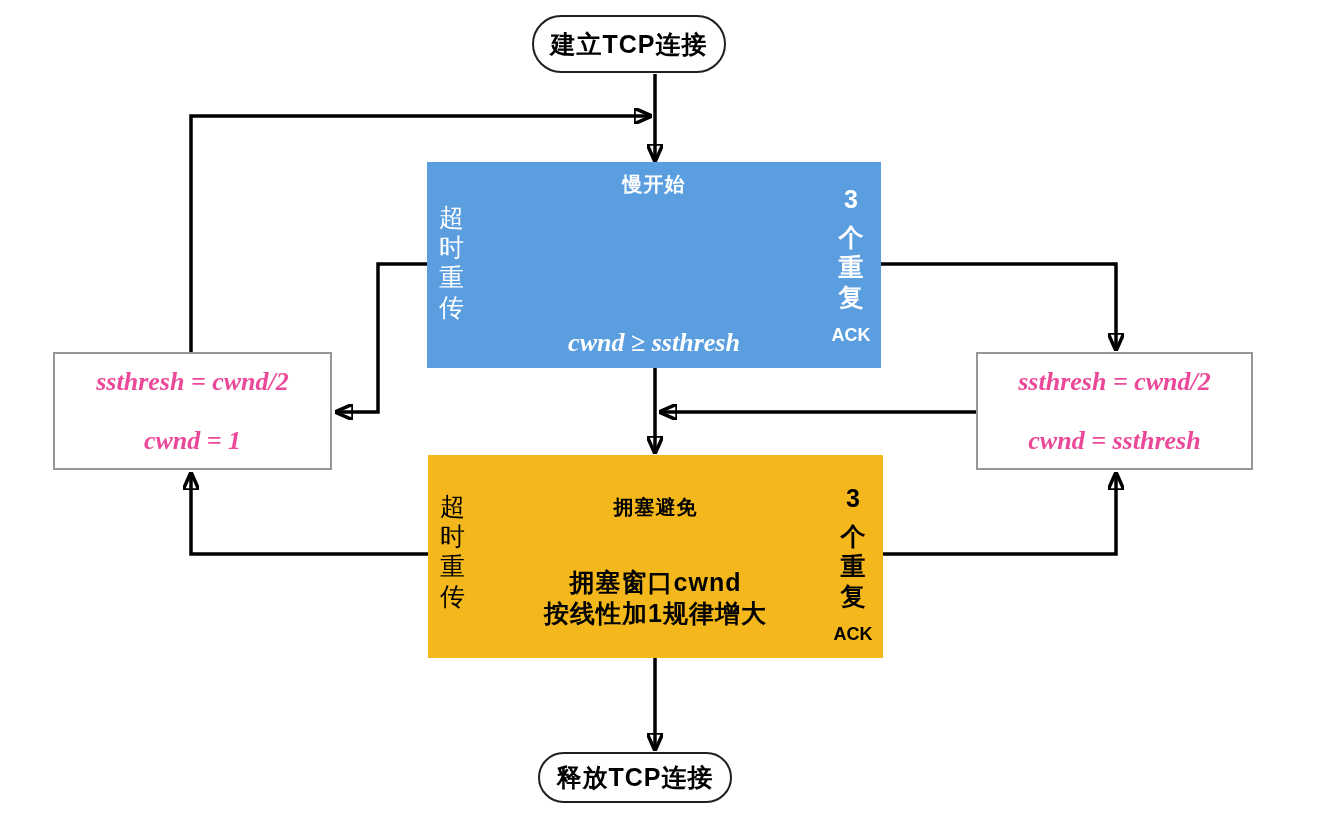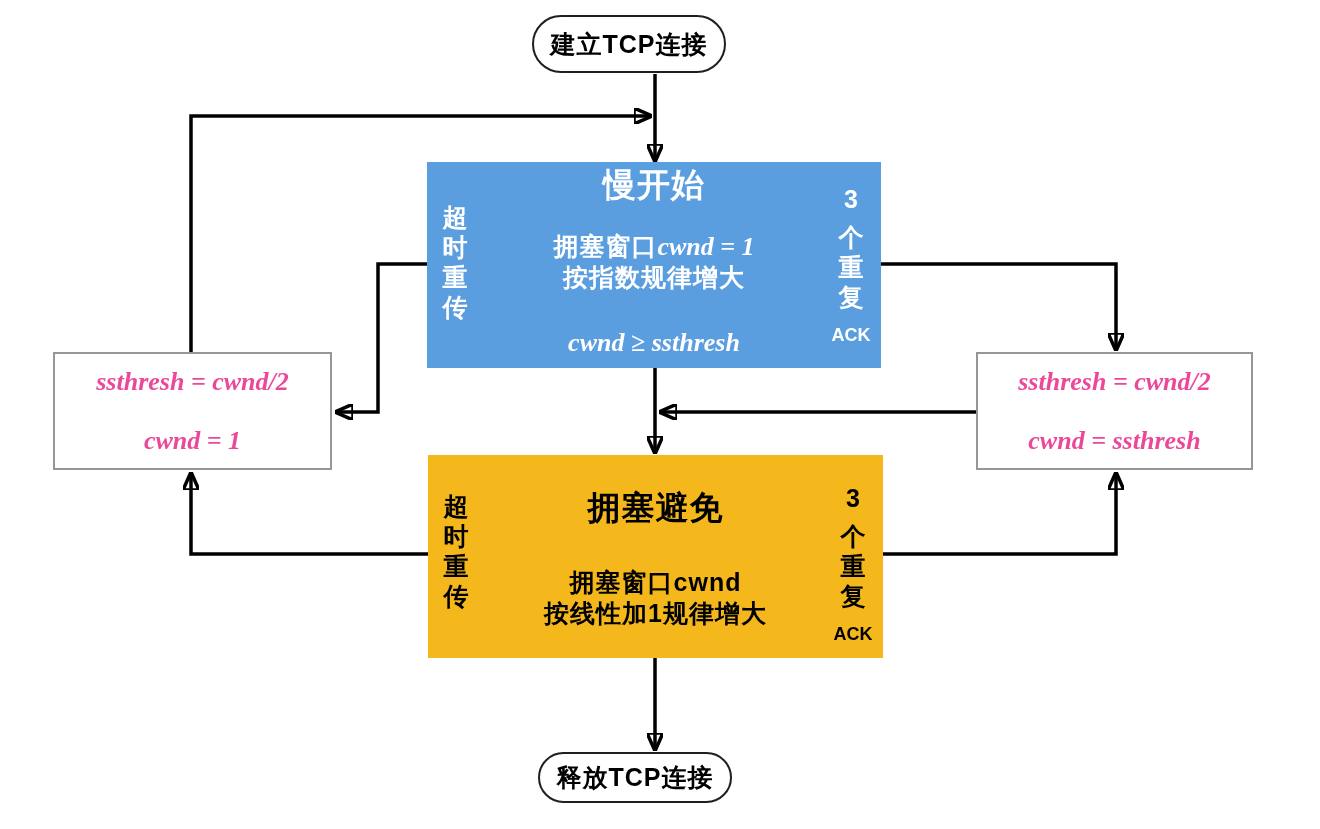"慢开始" .state-title { font-size: 33px -> 20px }
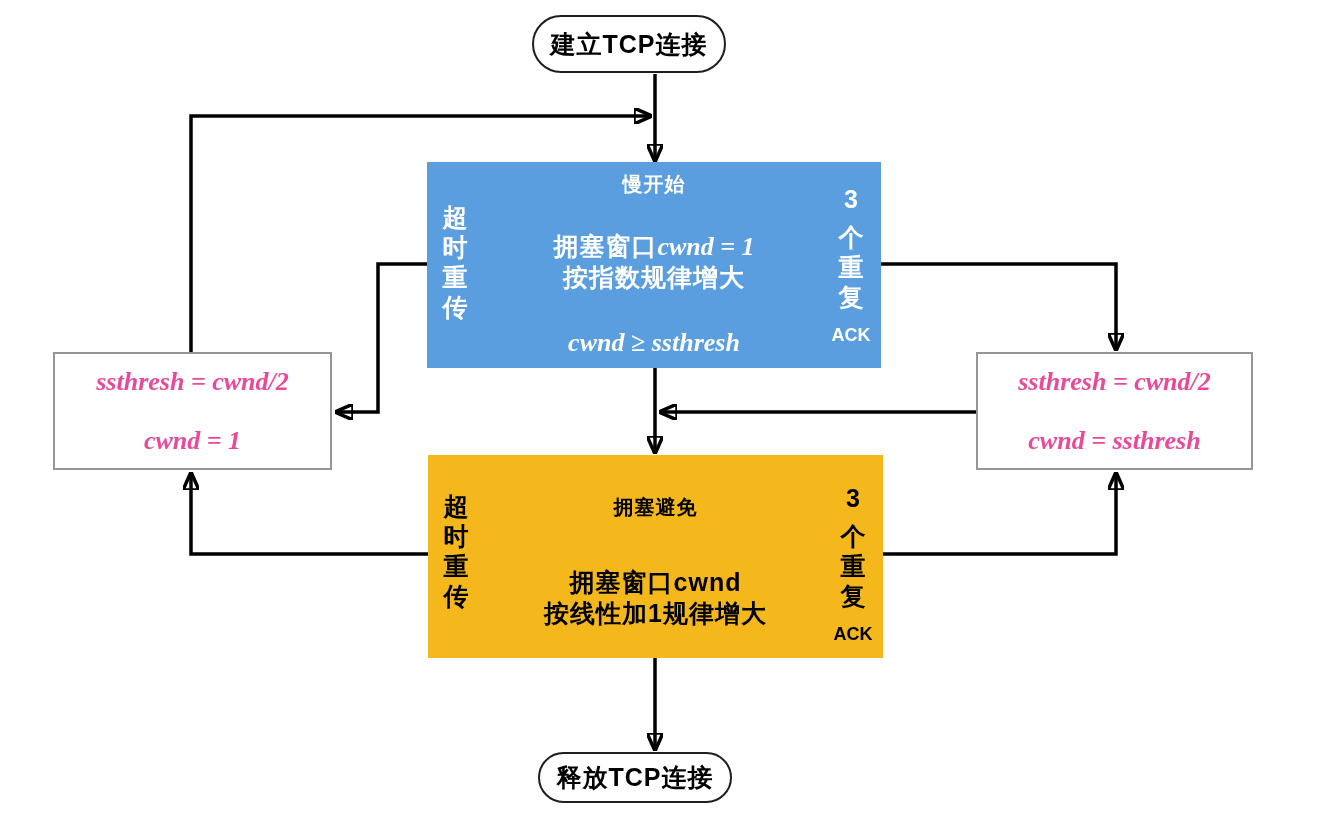"超时重传" .side-label-left { font-weight: bold -> normal; text-align: center -> none }
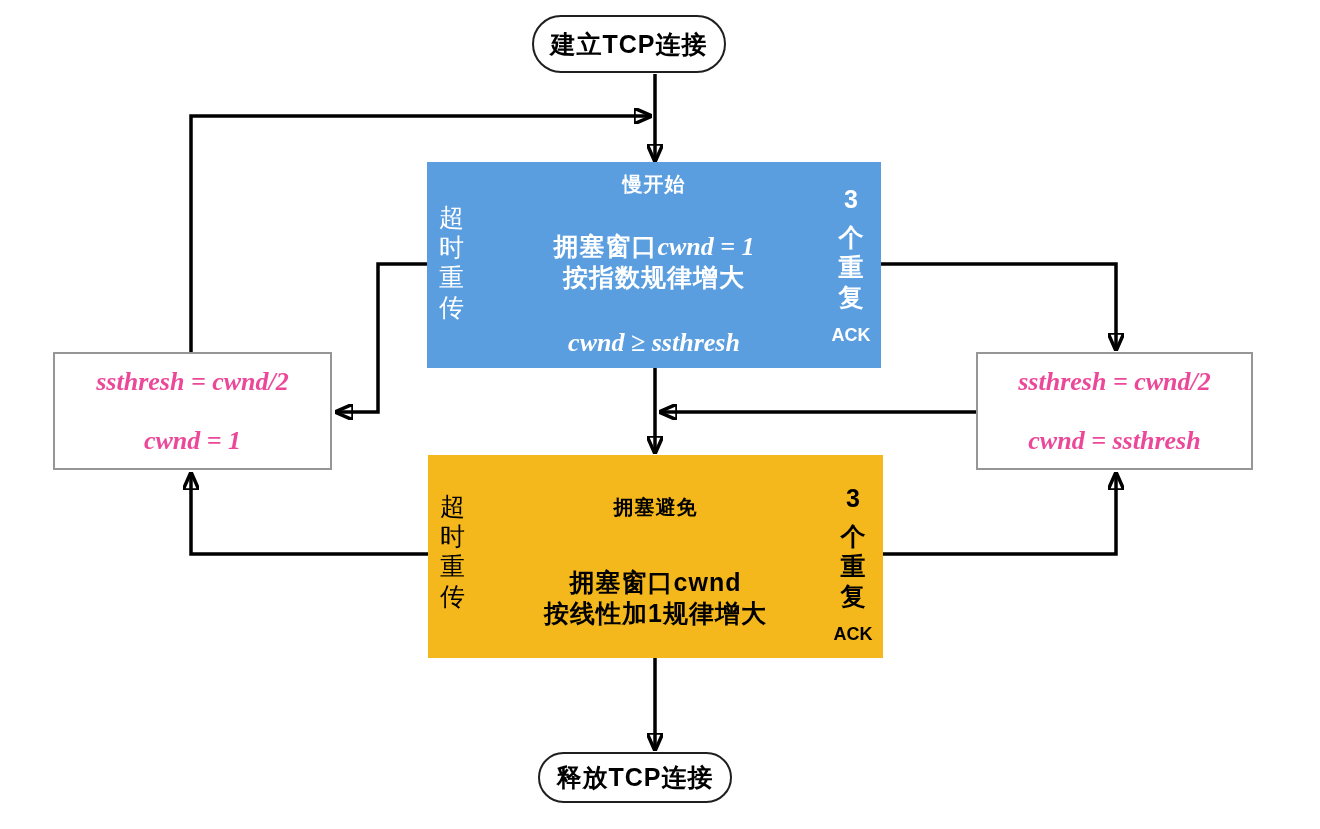"拥塞窗口cwnd = 1" div.state-body { html: <div> <div><span>拥塞窗口</span><span>cwnd = 1</span></div> <div>按指数规律增大</div> </div> -> none }
